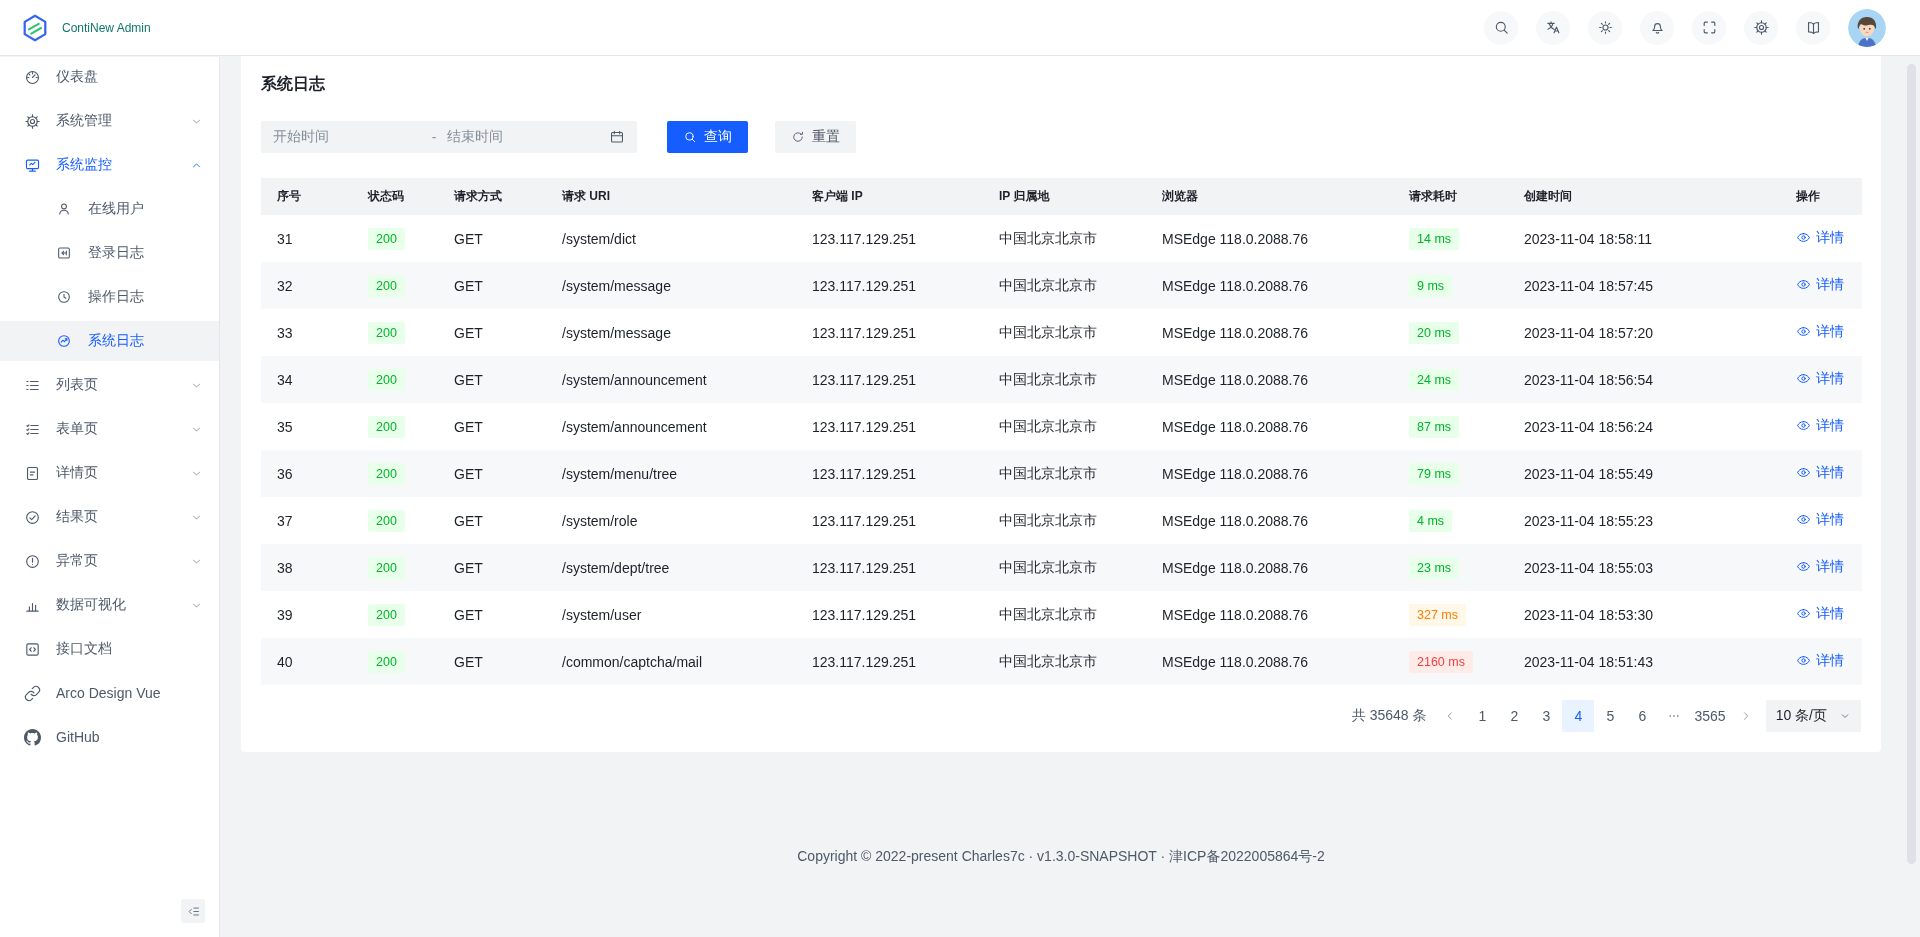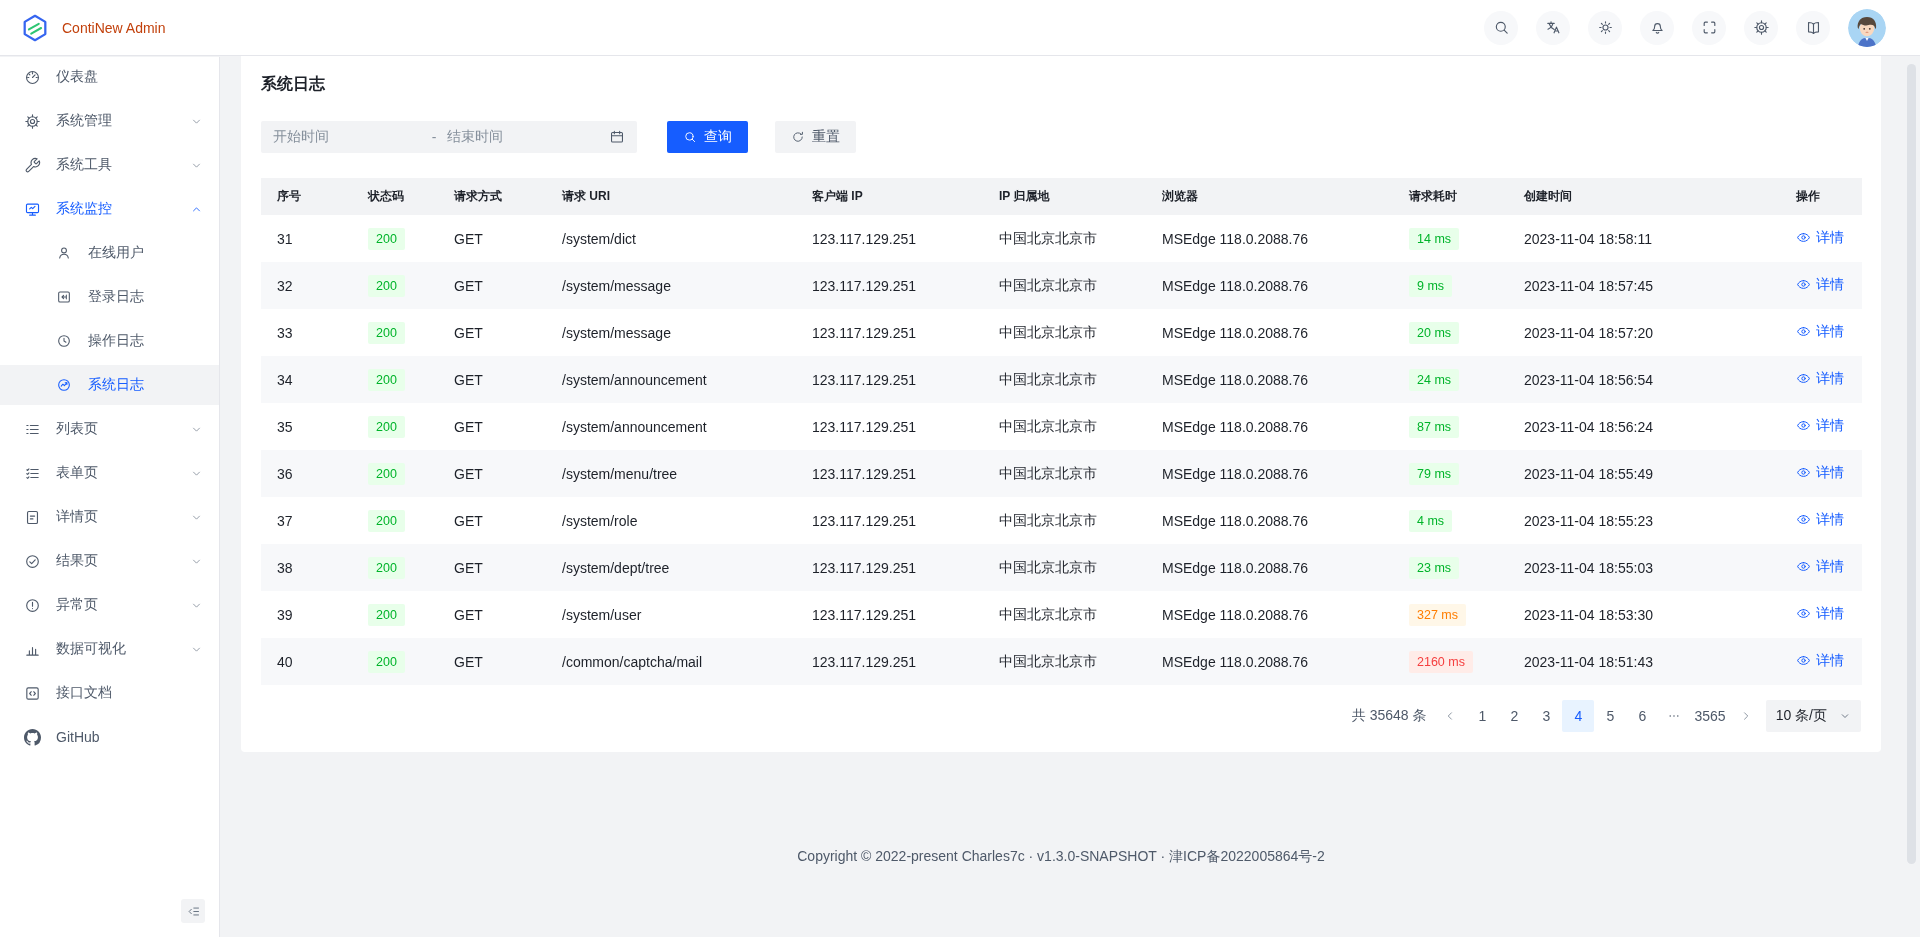"ContiNew Admin" .logo-title { color: #c2410c -> #0f766e; font-size: 14px -> 12px }
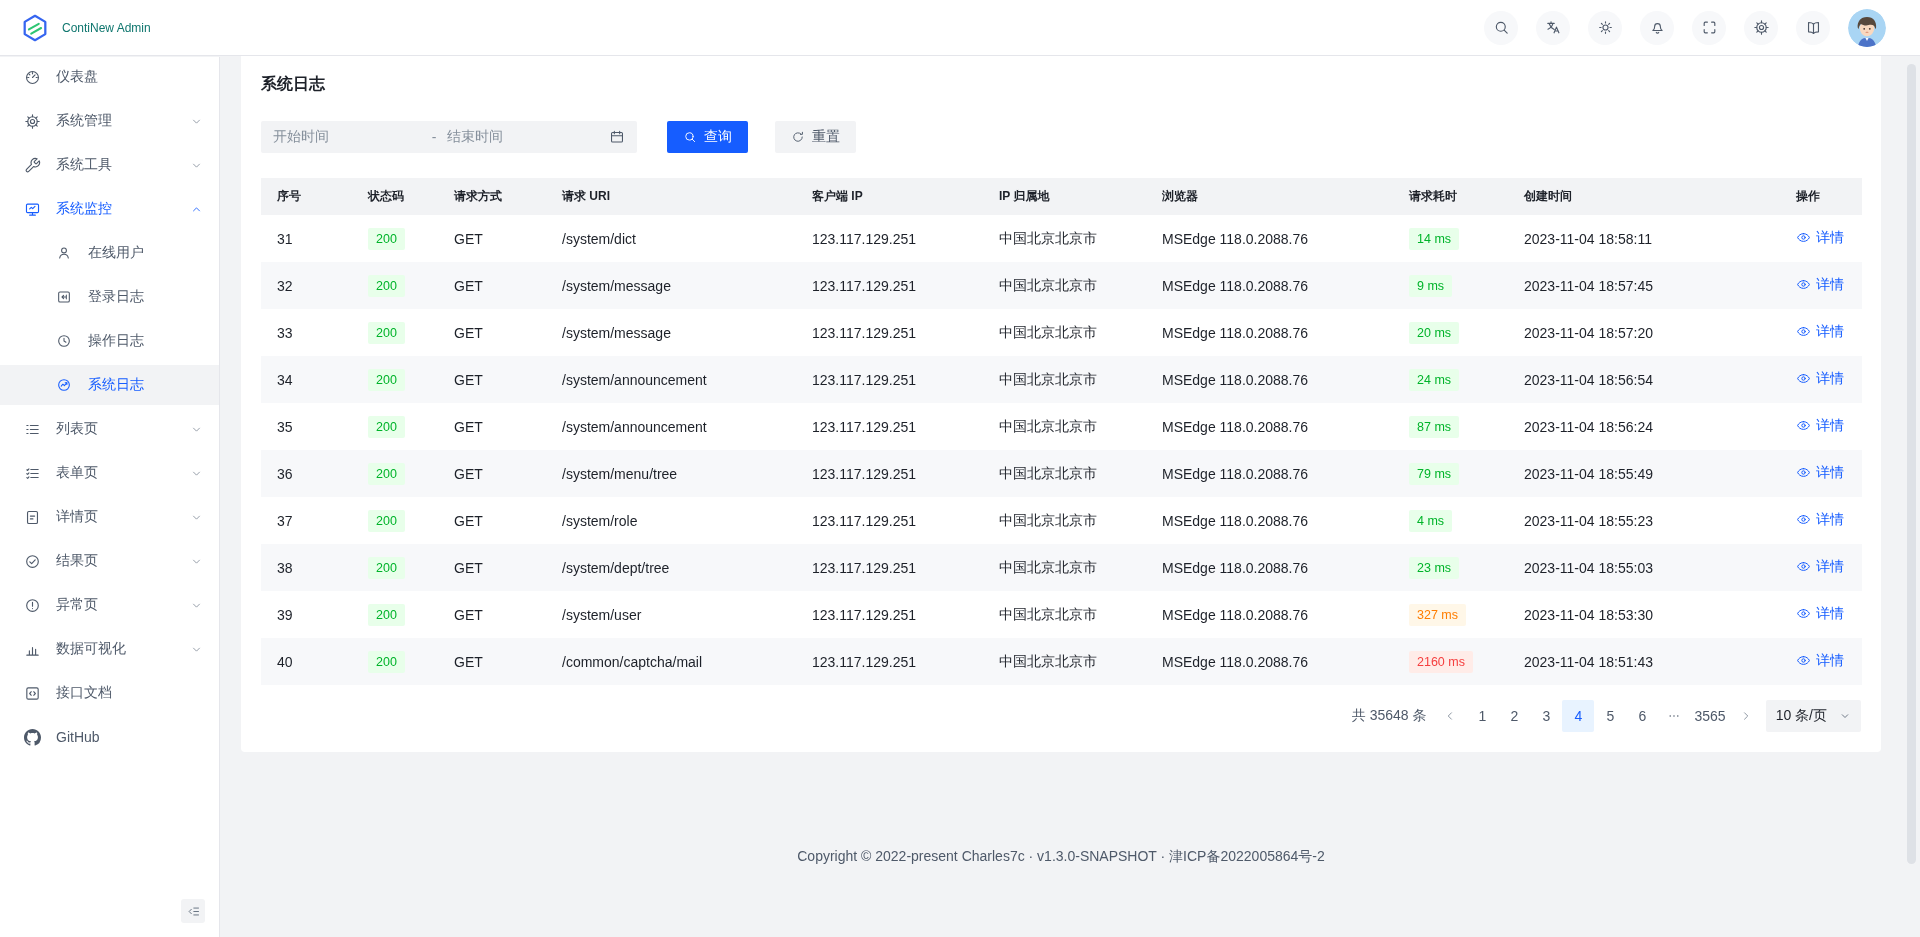"系统工具" div.menu-item { html: <div> <span> <svg> <path></path> </svg> </span> <span>系统工具</span> <span> <svg> <path></path> </svg> </span> </div> -> none }
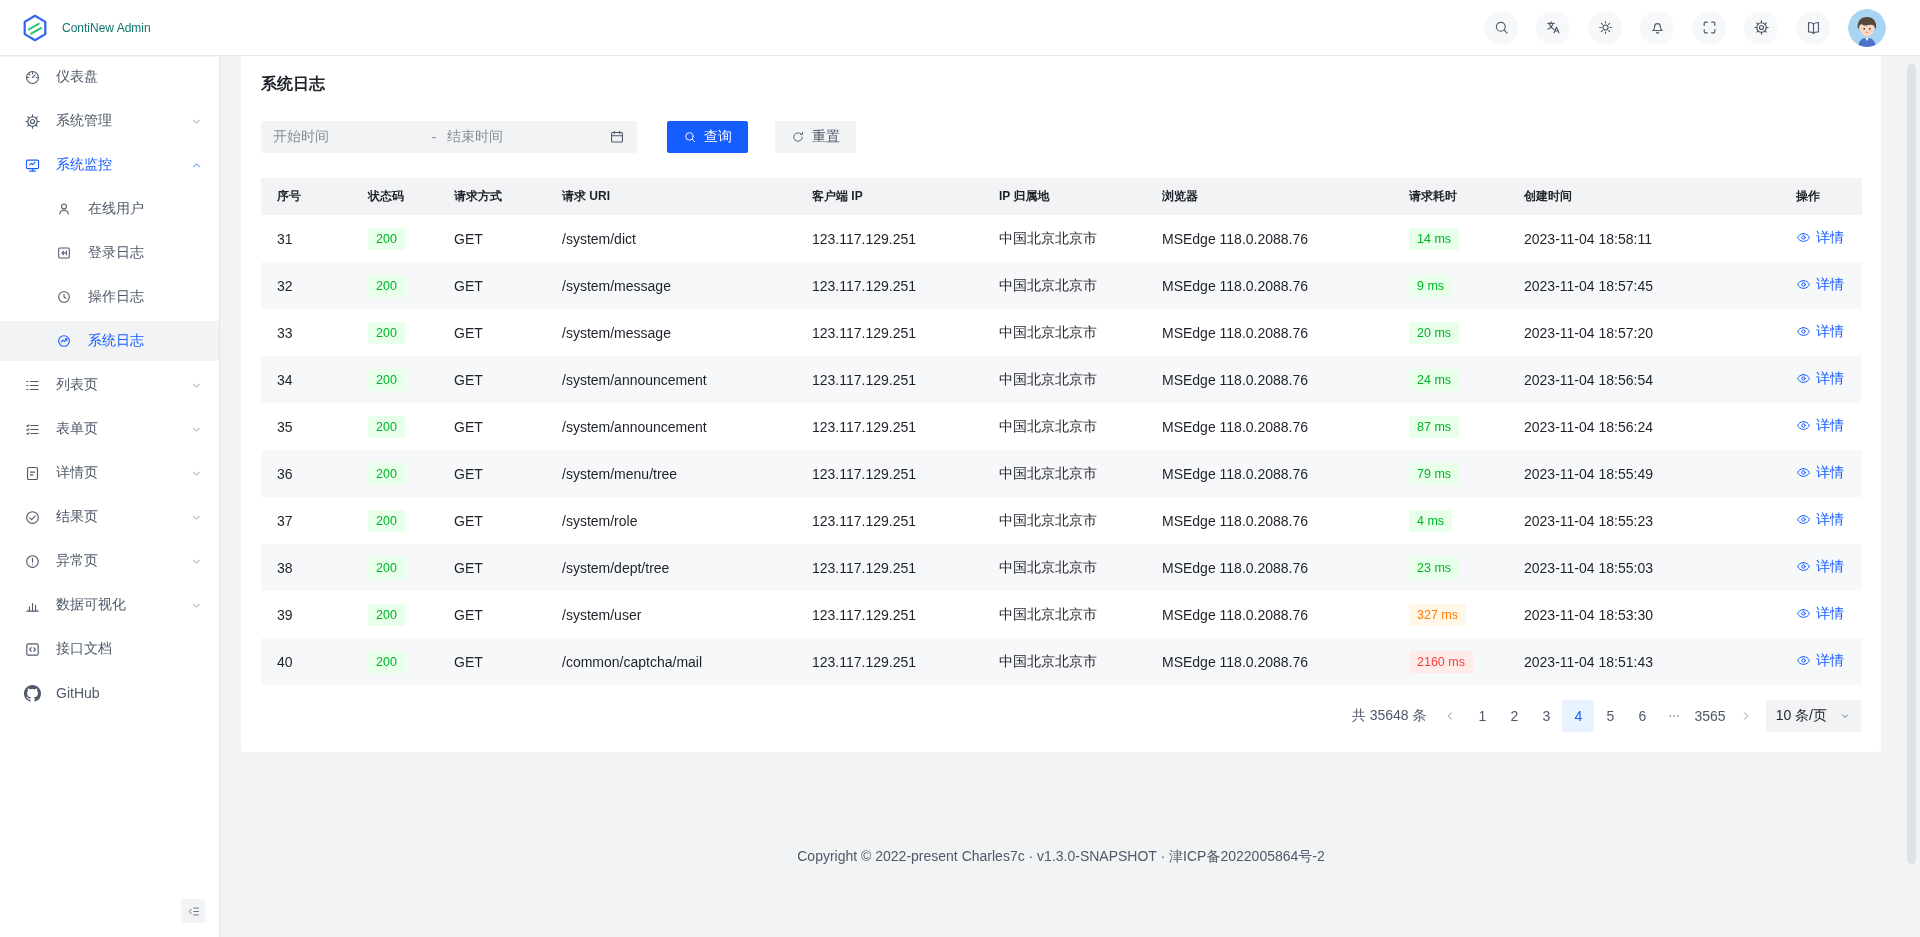"Arco Design Vue" div.menu-item { html: none -> <div> <span> <svg> <path></path> <path></path> </svg> </span> <span>Arco Design Vue</span> </div> }
